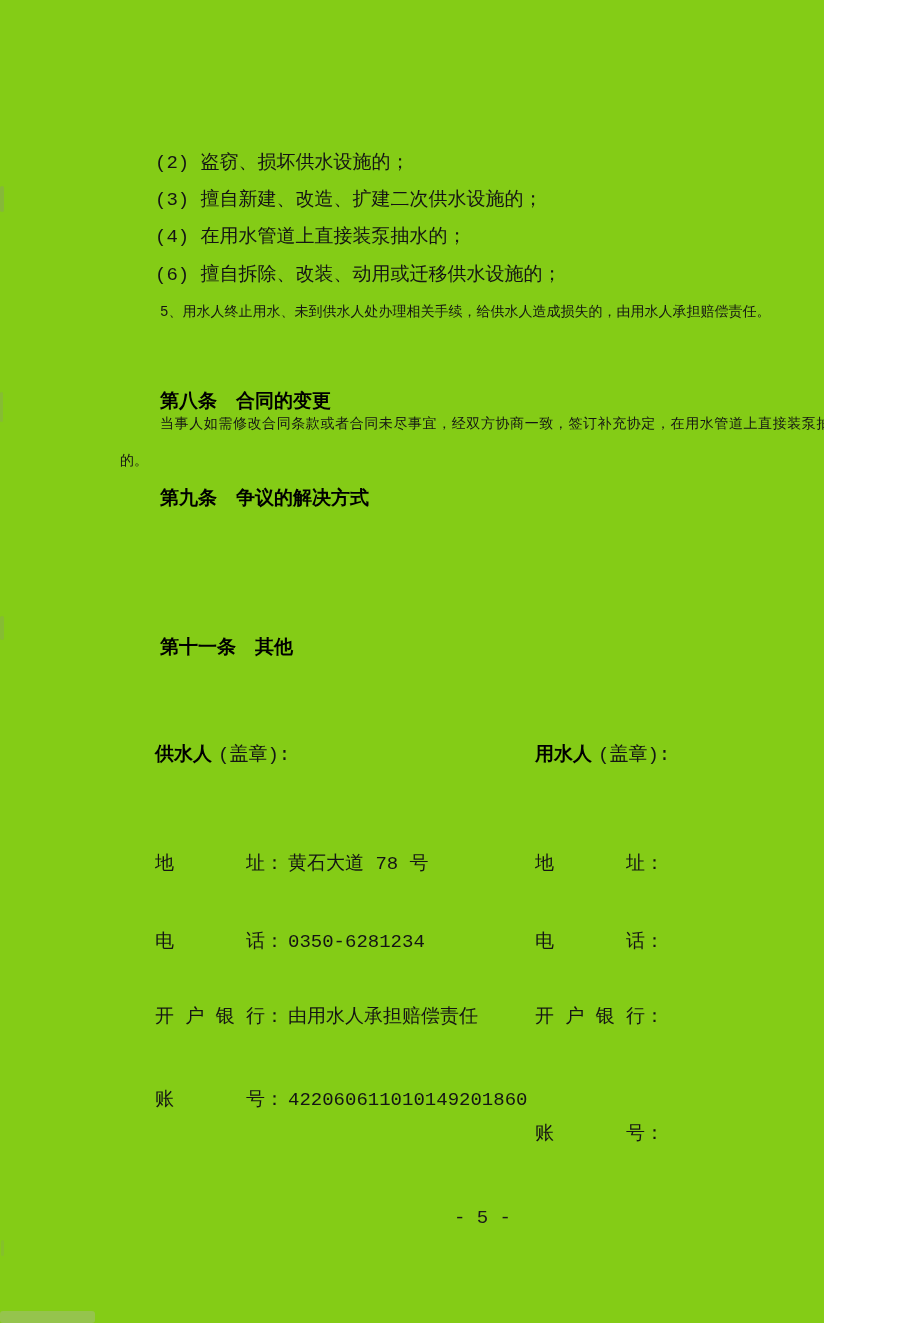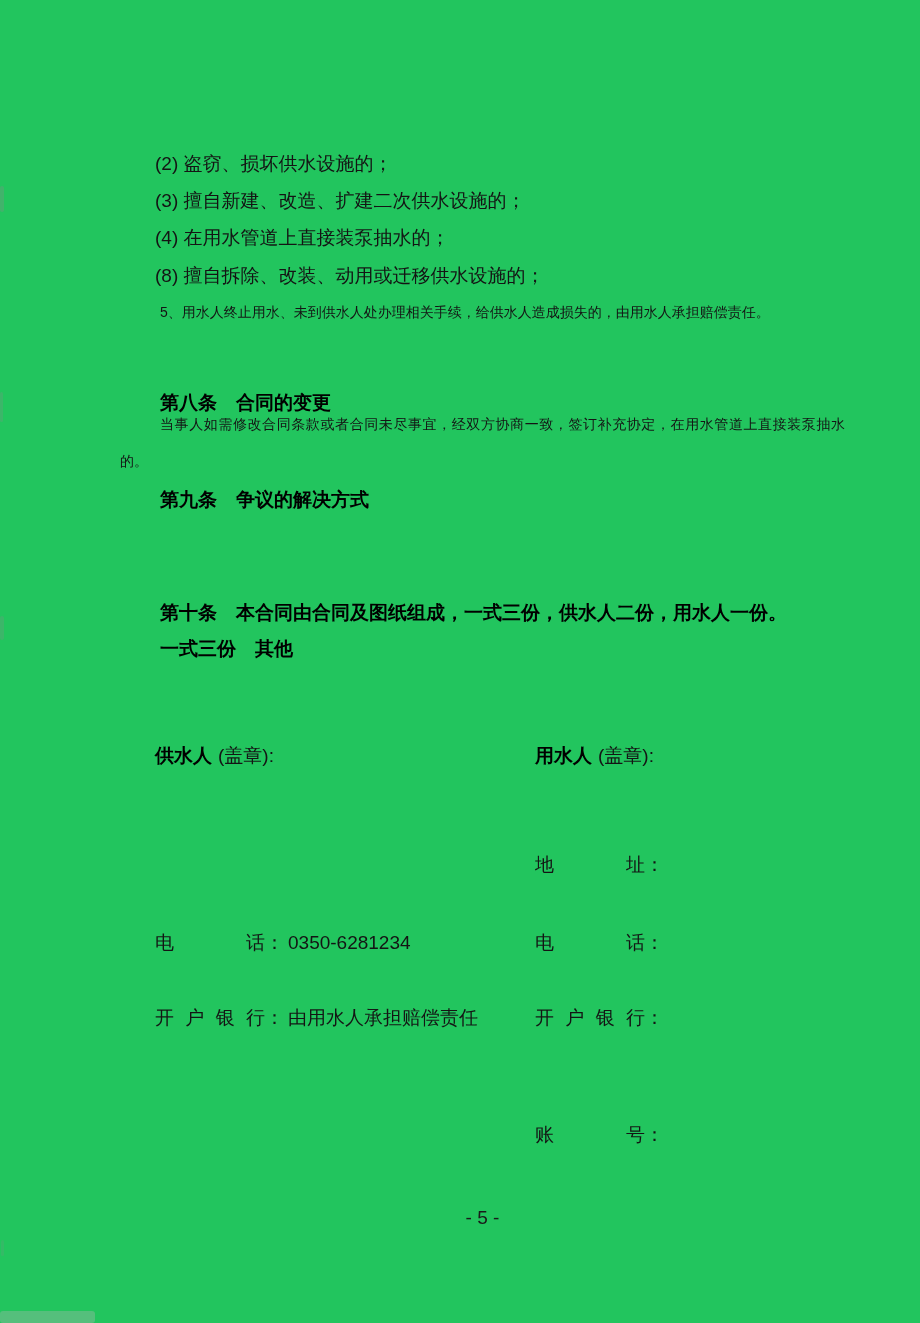"(2) 盗窃、损坏供水设施的；" .page { background: #22c55e -> #84cc16; font-family: Liberation Sans, sans-serif -> Liberation Mono, monospace; width: 920px -> 824px }
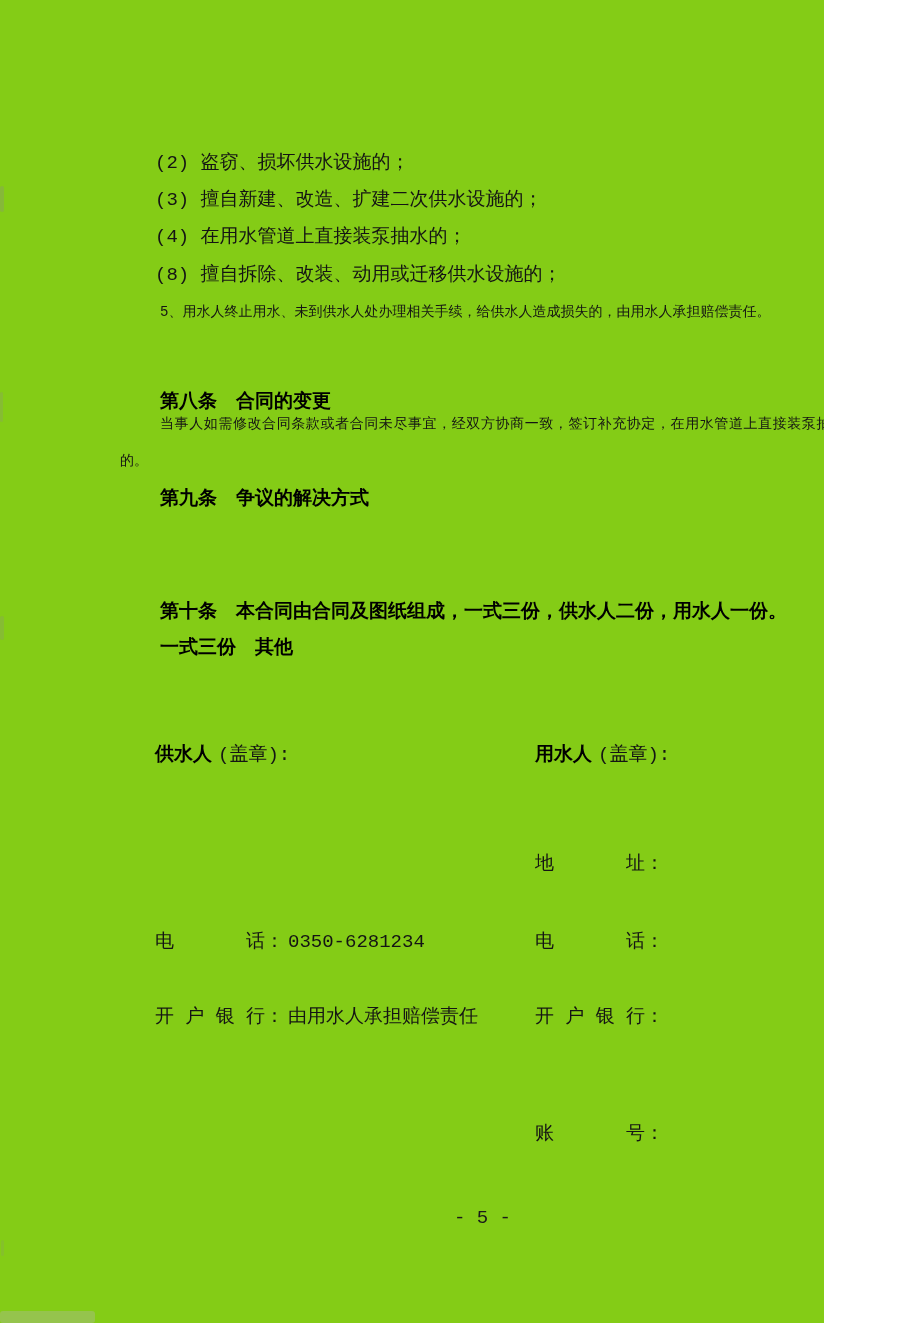"(8) 擅自拆除、改装、动用或迁移供水设施的；" div.line { text: 8 -> 6 }
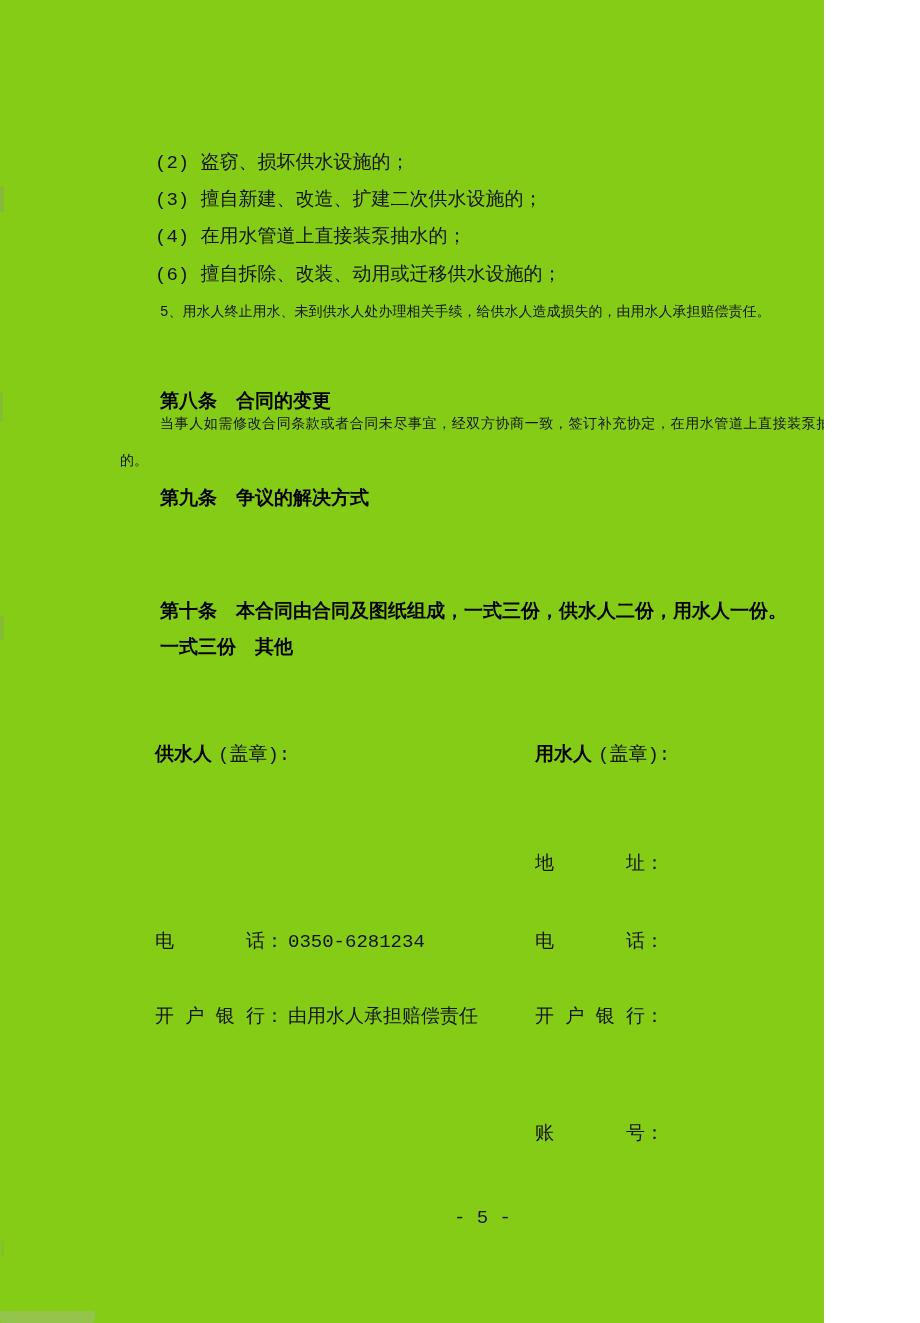"第十条 本合同由合同及图纸组成，一式三份，供水人二份，用水人一份。" div.heading-wide { html: <div>第十条 本合同由合同及图纸组成，一式三份，供水人二份，用水人一份。</div> -> none }
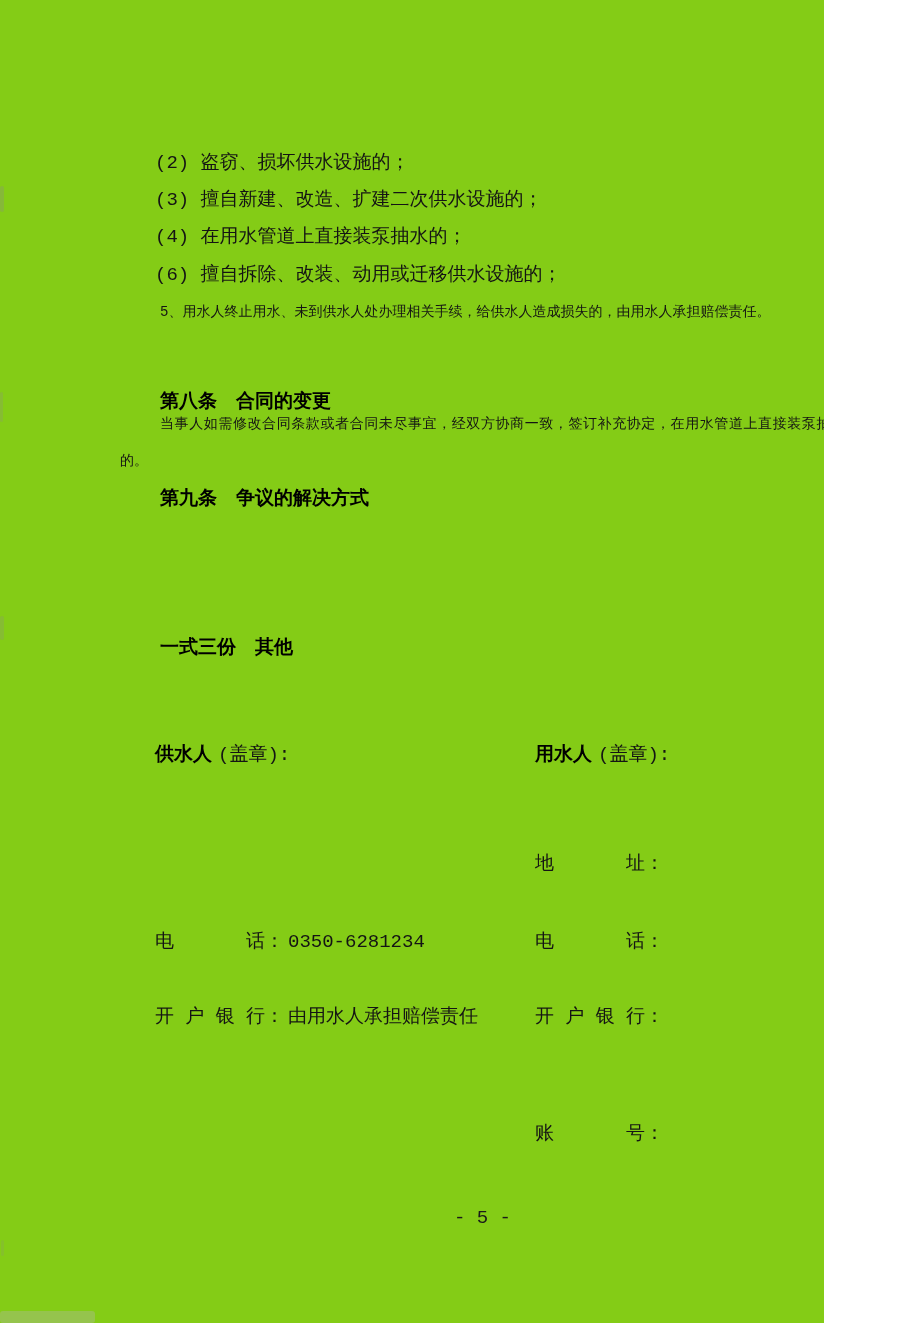"一式三份 其他" div.heading { text: 一式三份 -> 第十一条 }
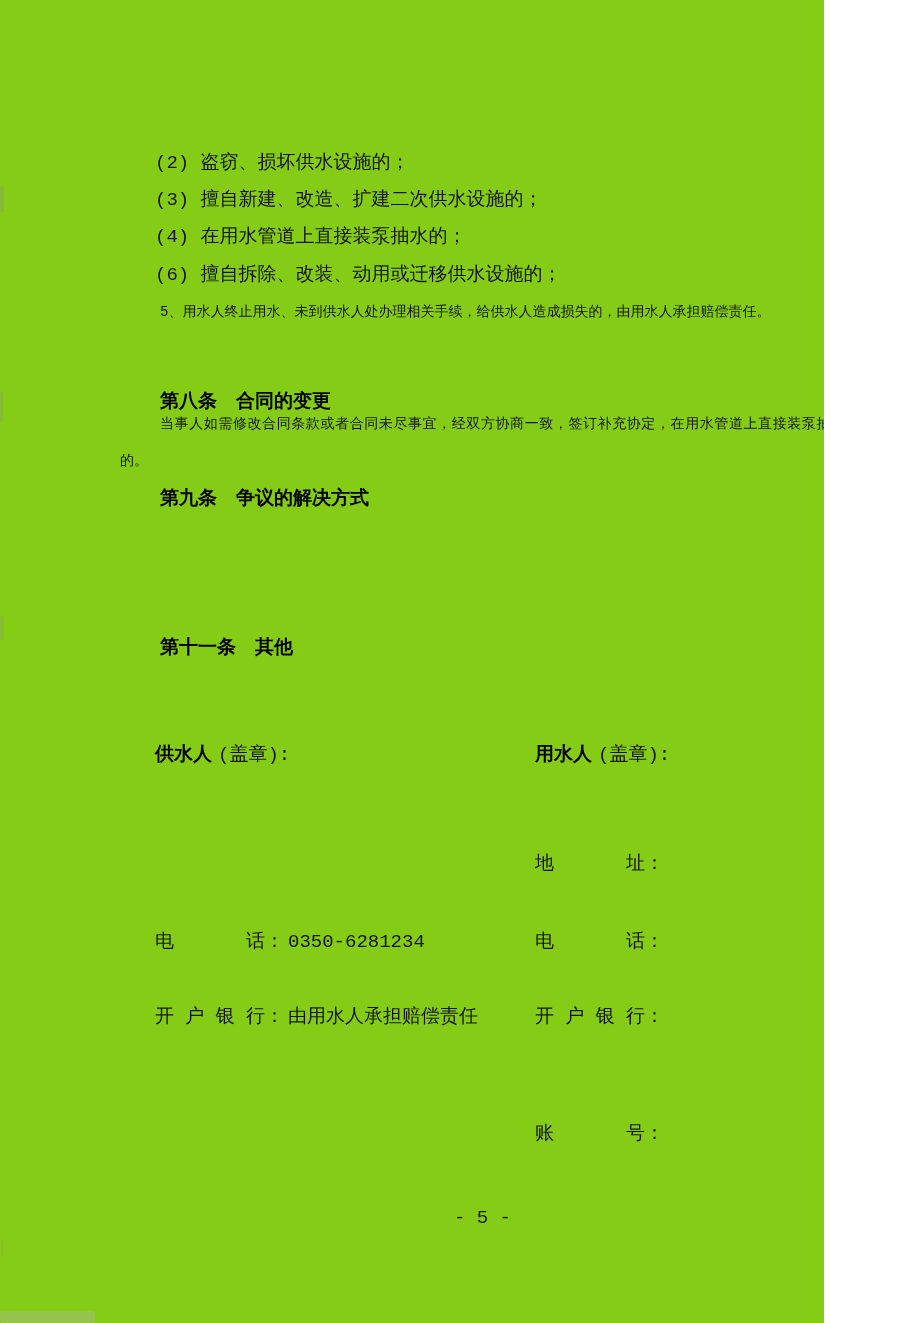"地址： 黄石大道 78 号" div.sig-line { html: none -> <div> <span>地址</span><span>：</span><span>黄石大道 78 号</span> </div> }
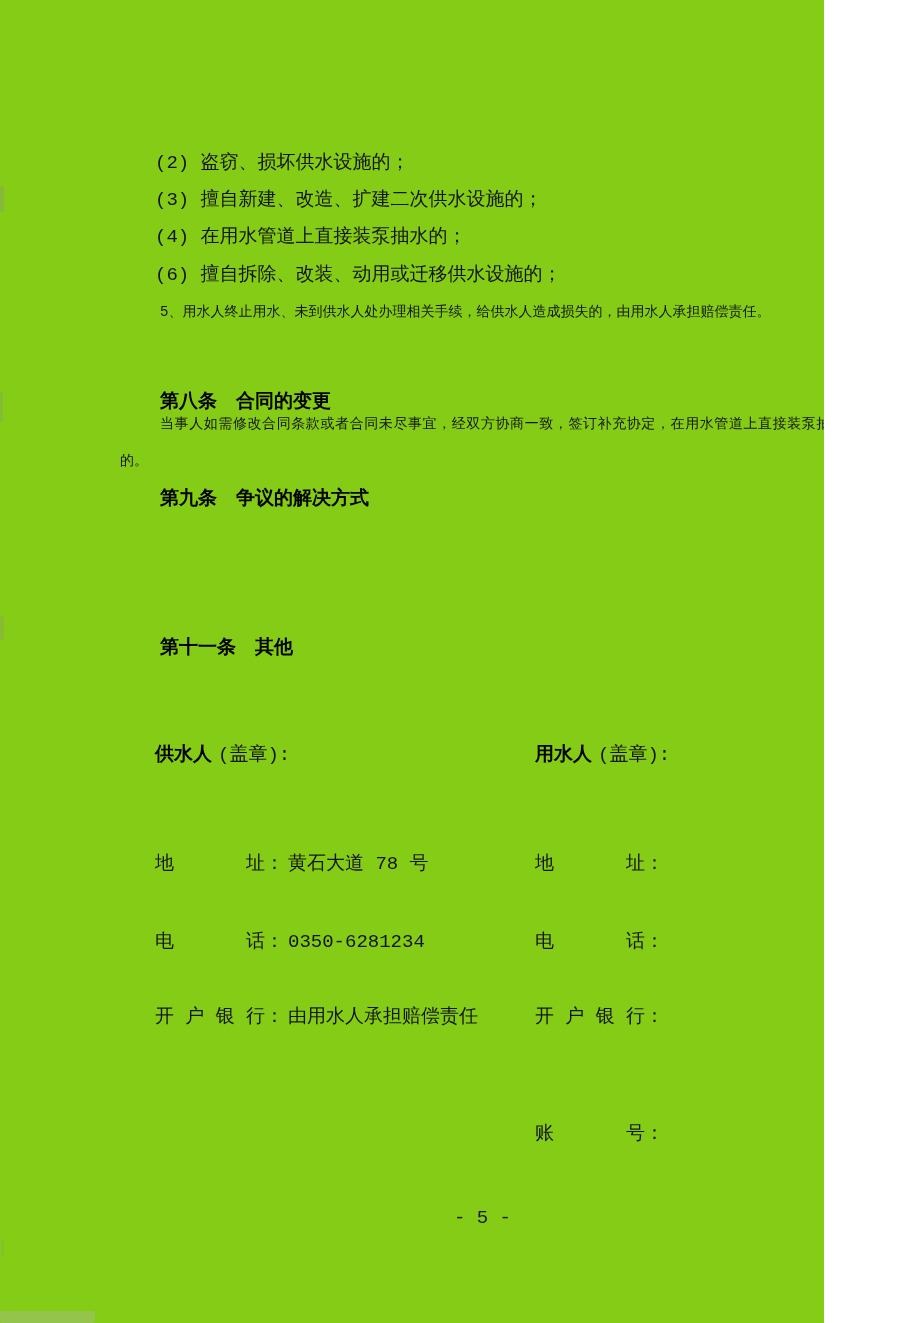"账号： 422060611010149201860" div.sig-line { html: none -> <div> <span>账号</span><span>：</span><span>422060611010149201860</span> </div> }
